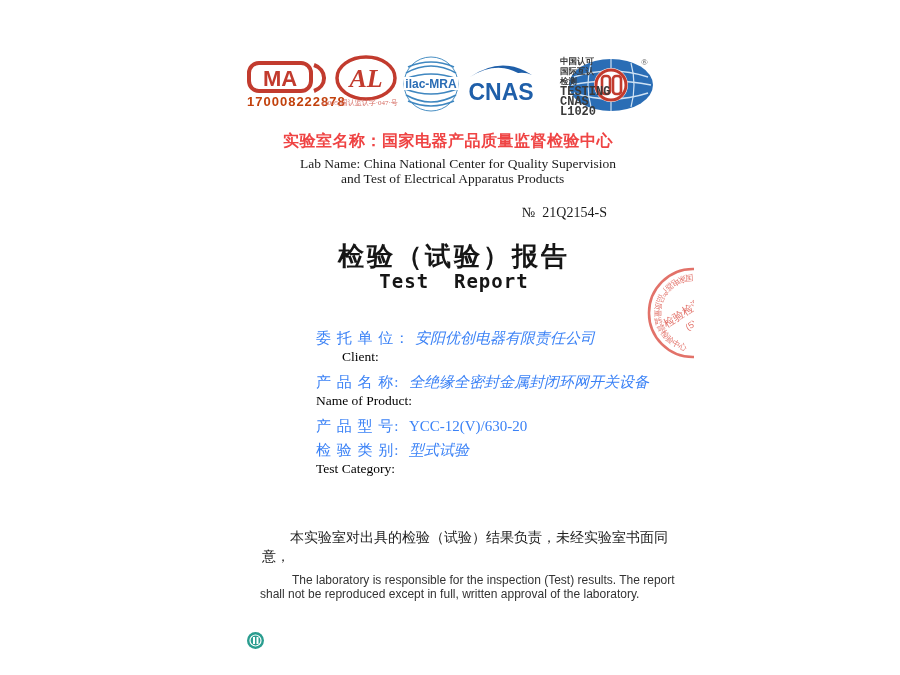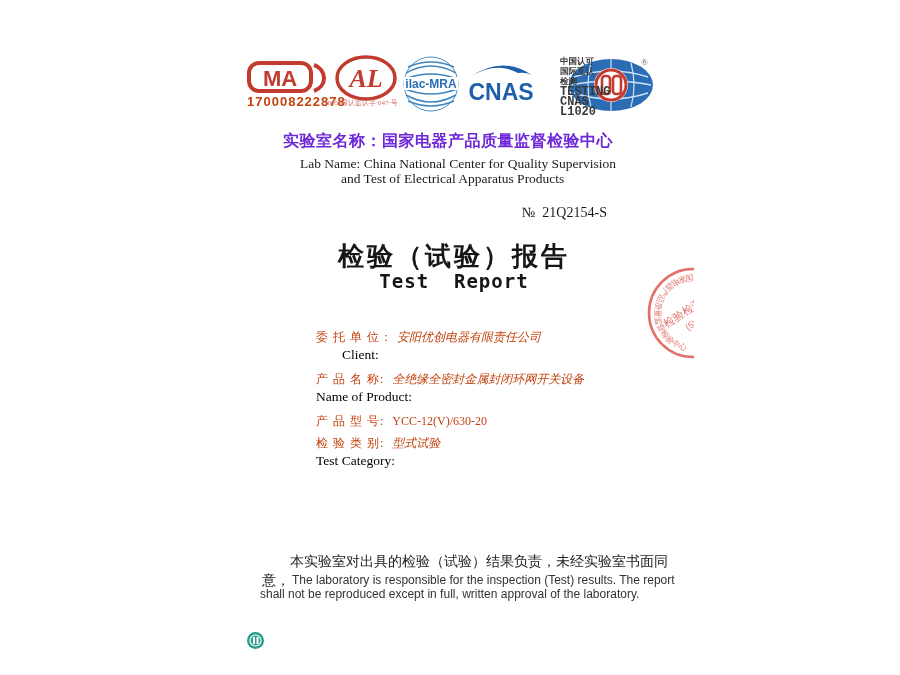"实验室名称：国家电器产品质量监督检验中心" .lab-zh { color: #6d28d9 -> #ef4444 }
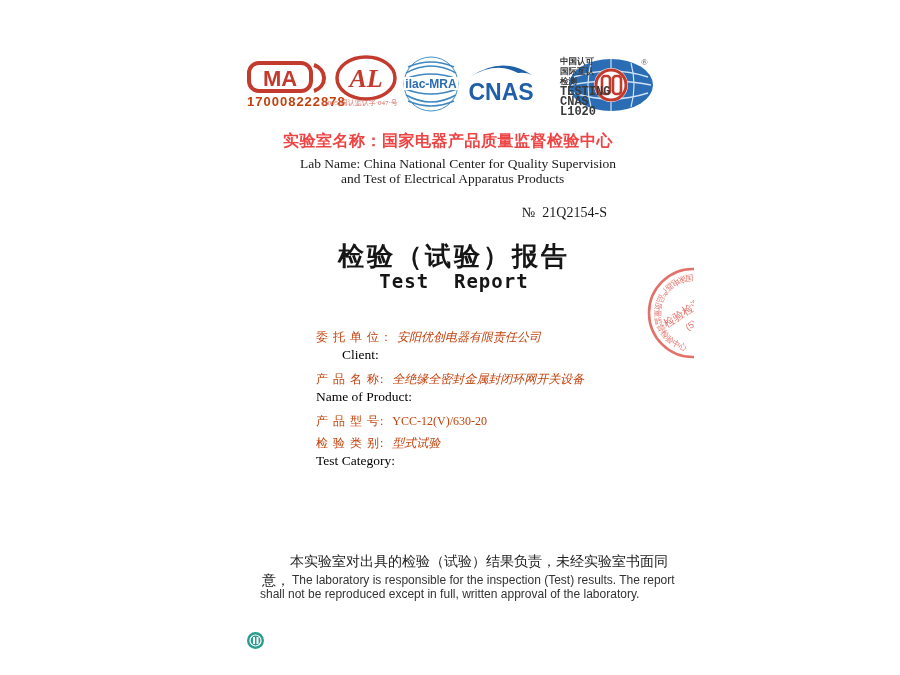"委 托 单 位： 安阳优创电器有限责任公司" .field-zh { color: #c2410c -> #3b82f6; font-size: 12px -> 15px }
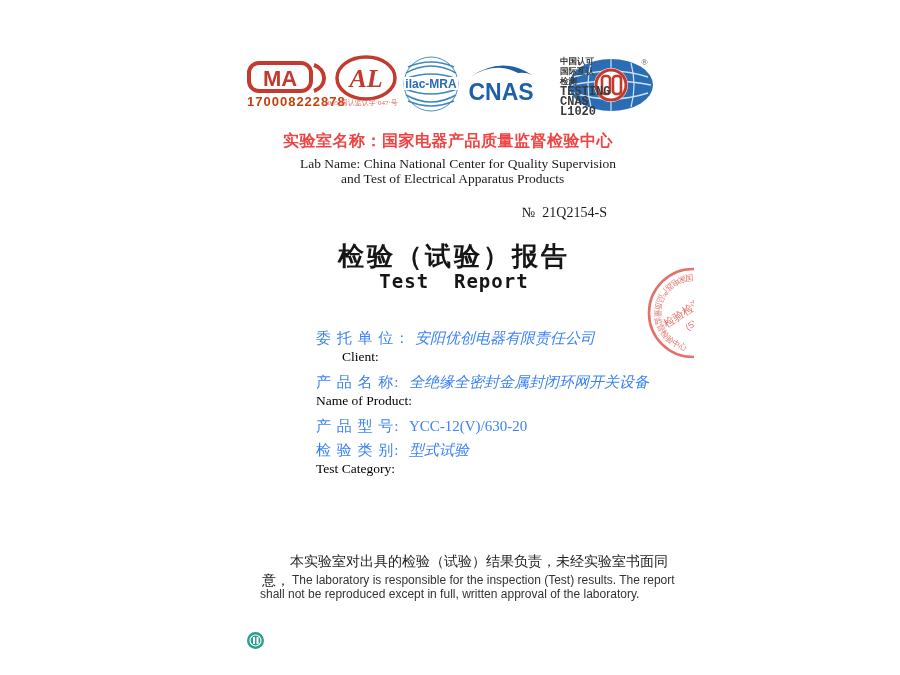"本实验室对出具的检验（试验）结果负责，未经实验室书面同意，" .disc-zh { top: 552px -> 528px }
